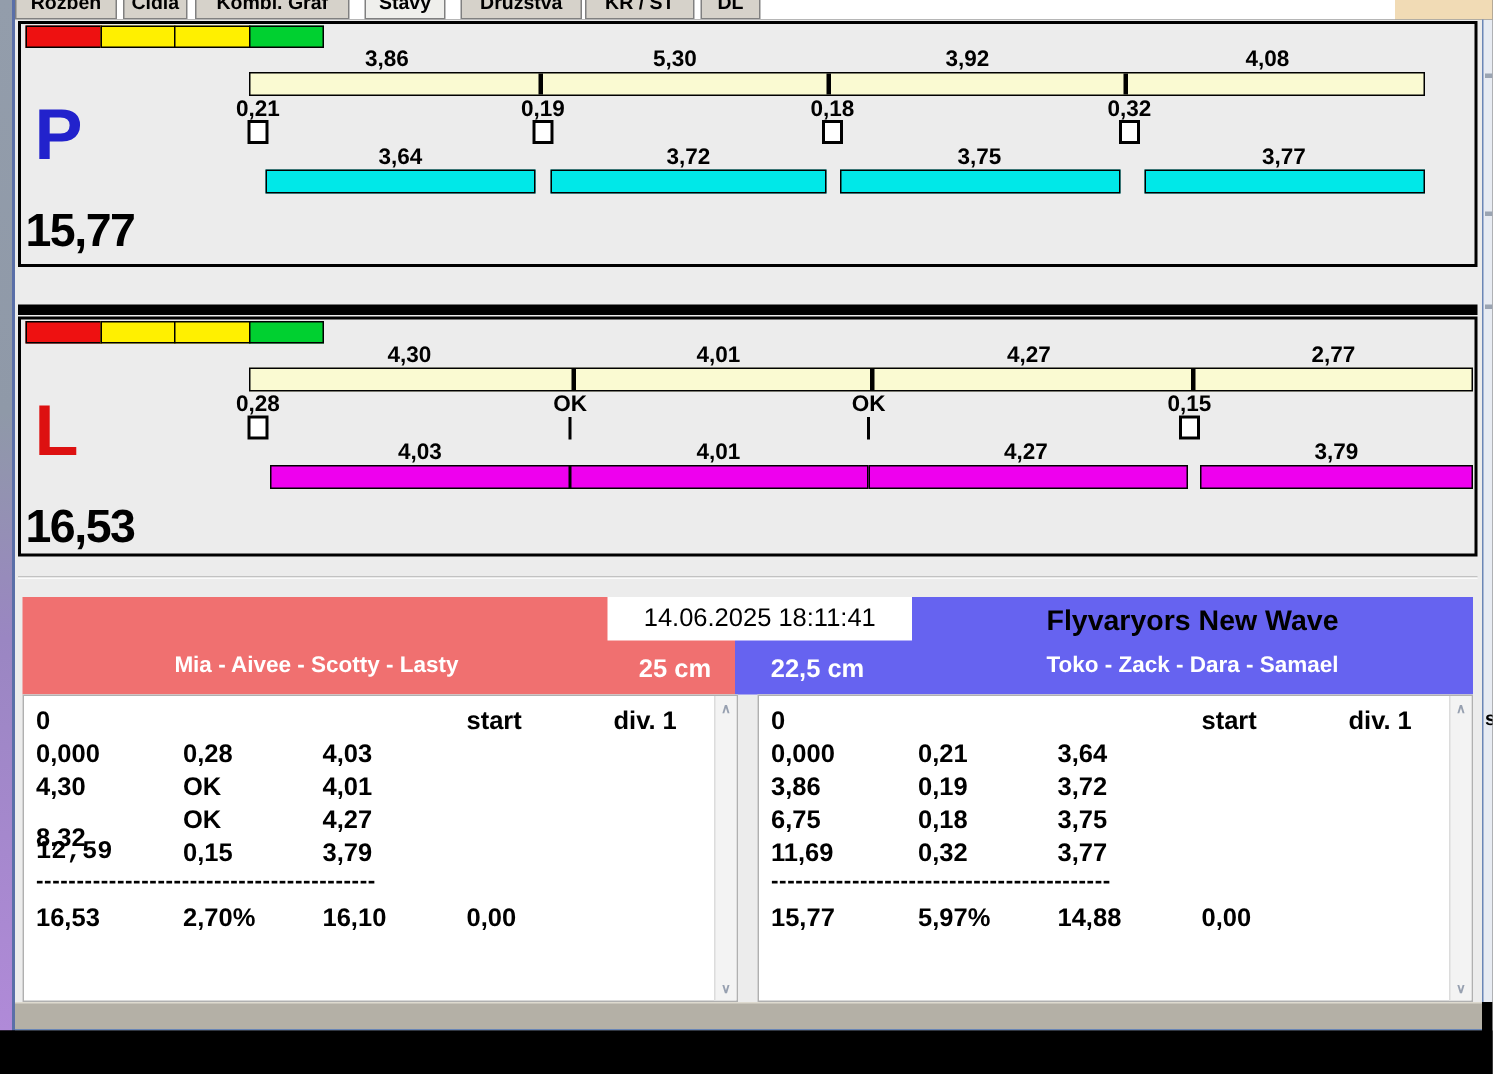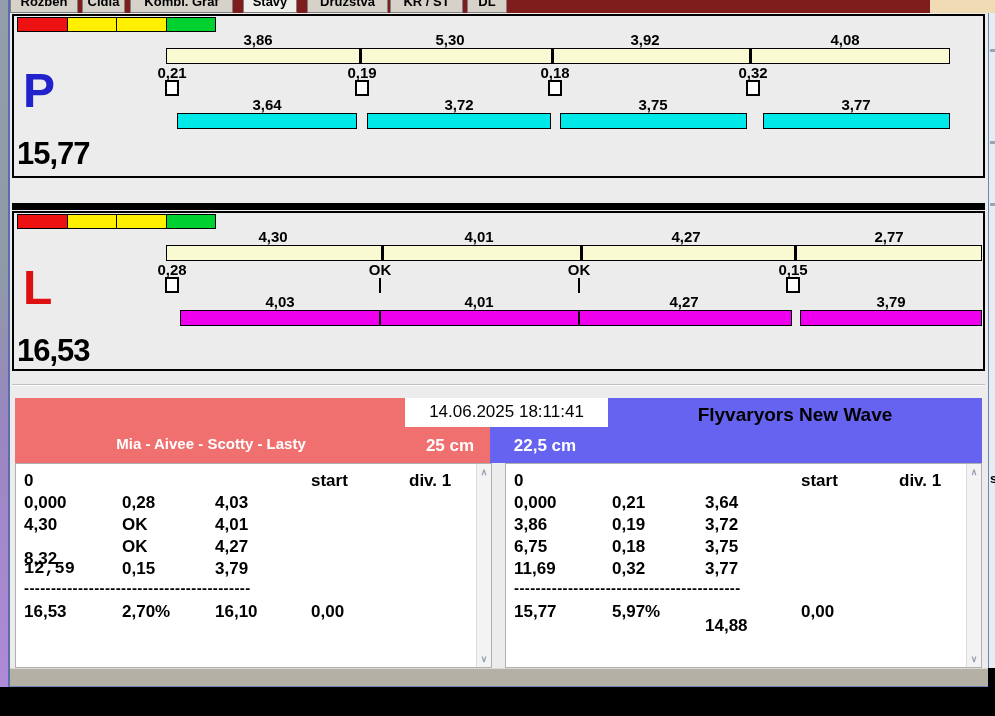"Rozbeh" #tabbar { background: #7f1d1d -> #ffffff }
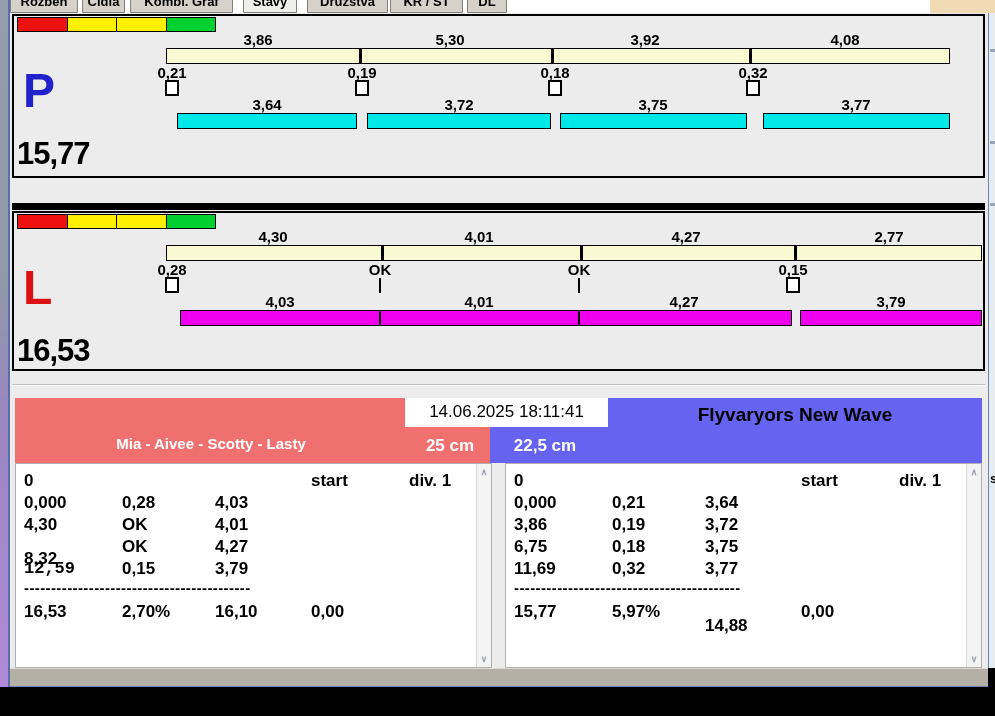"Toko - Zack - Dara" div.team-players { html: none -> <div>Toko - Zack - Dara - Samael</div> }
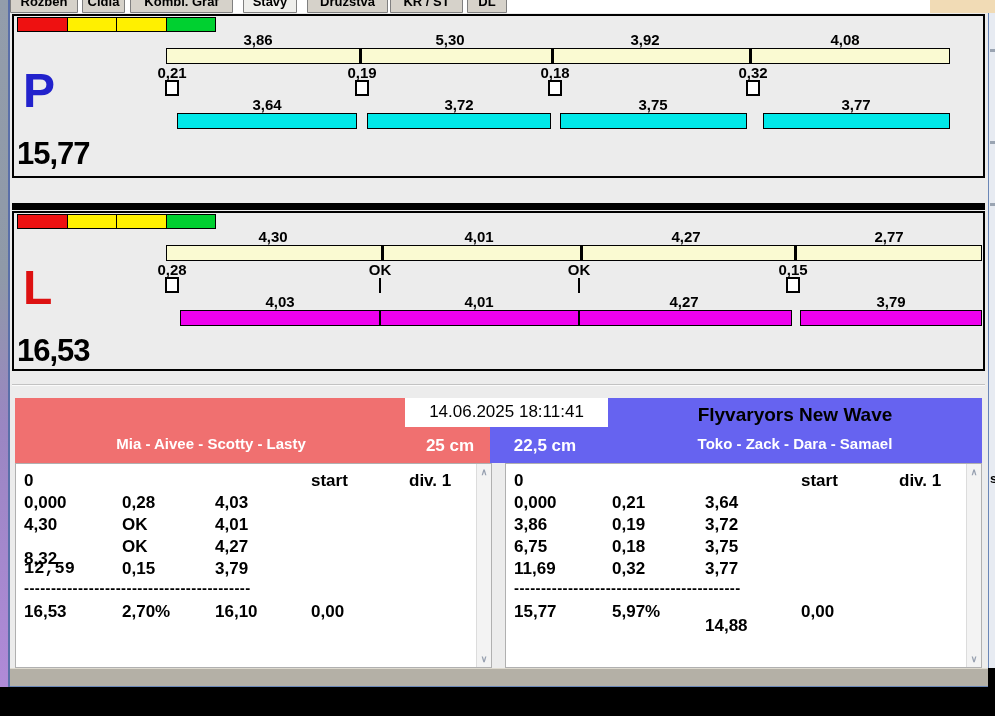"14,88" div.cell { top: 152px -> 138px }
